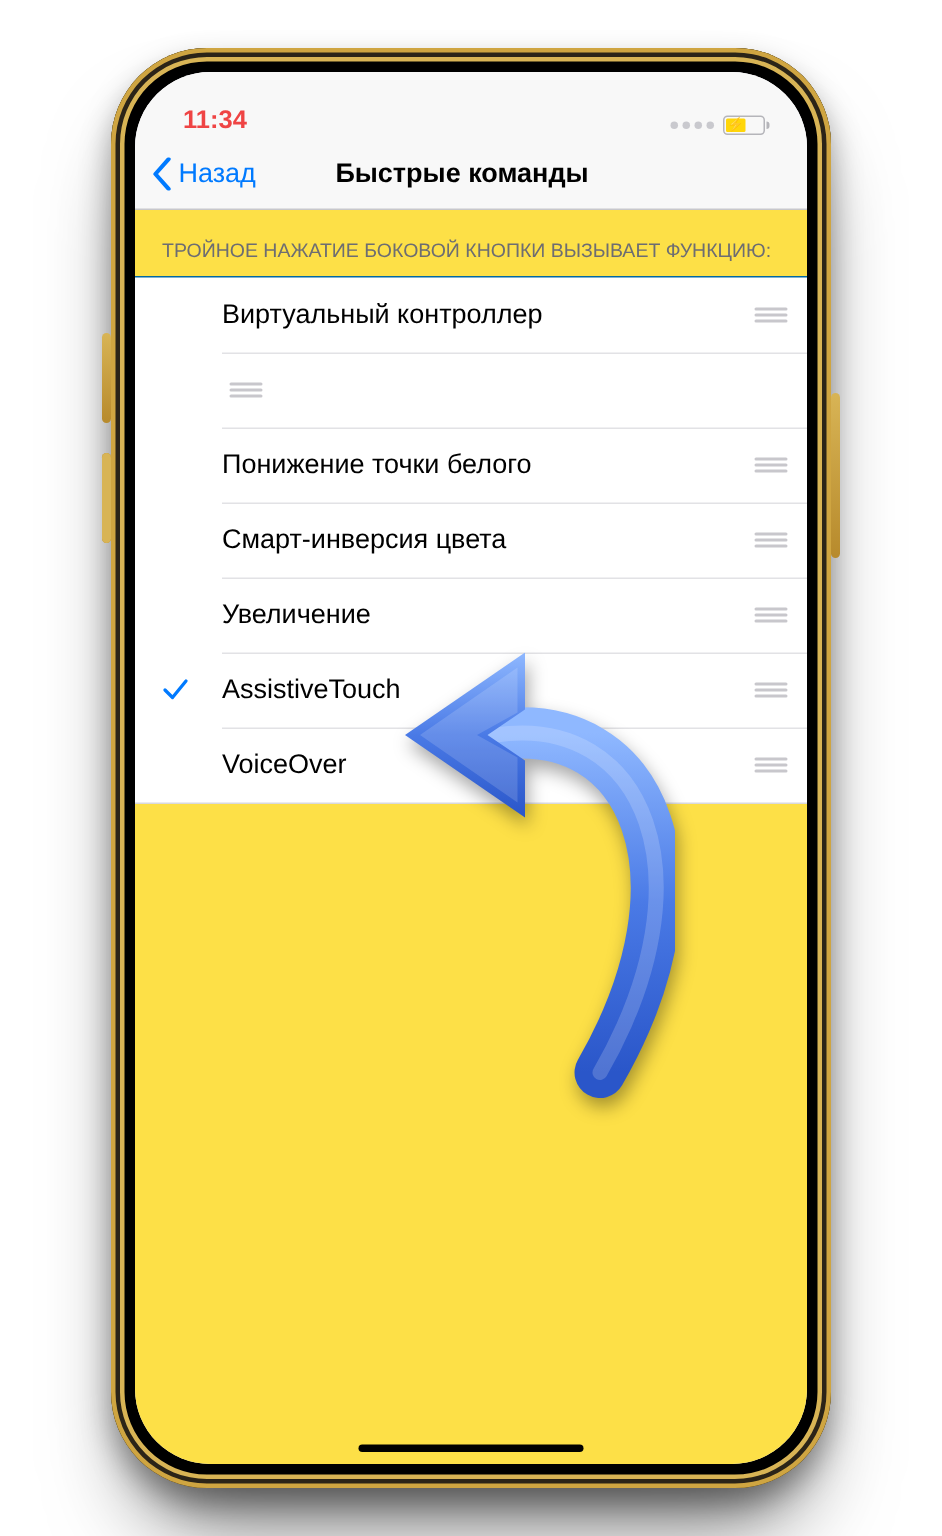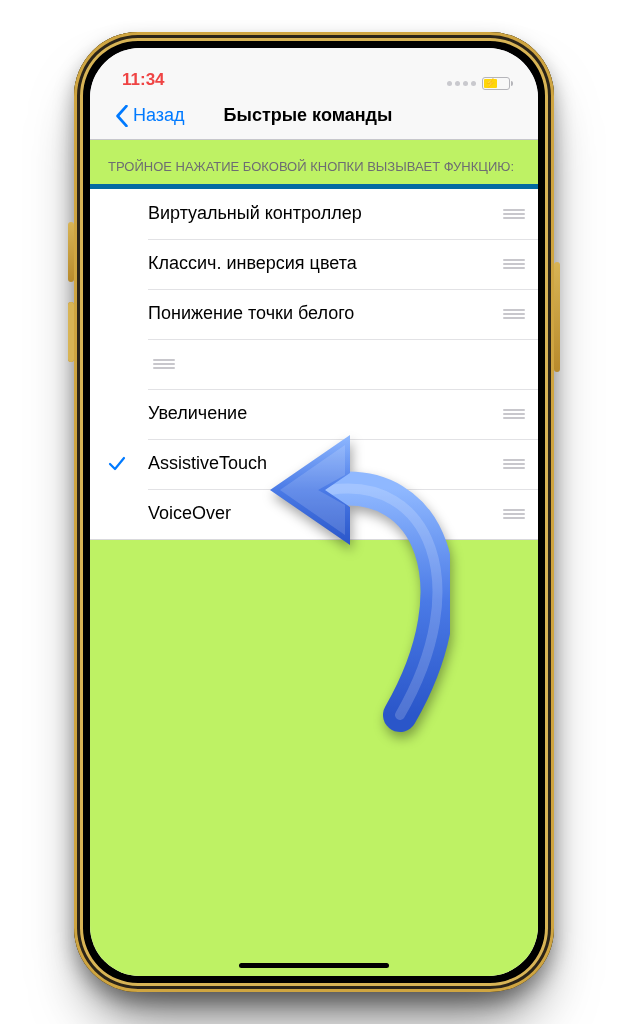"Назад" .back { padding-left: 25px -> 11px }
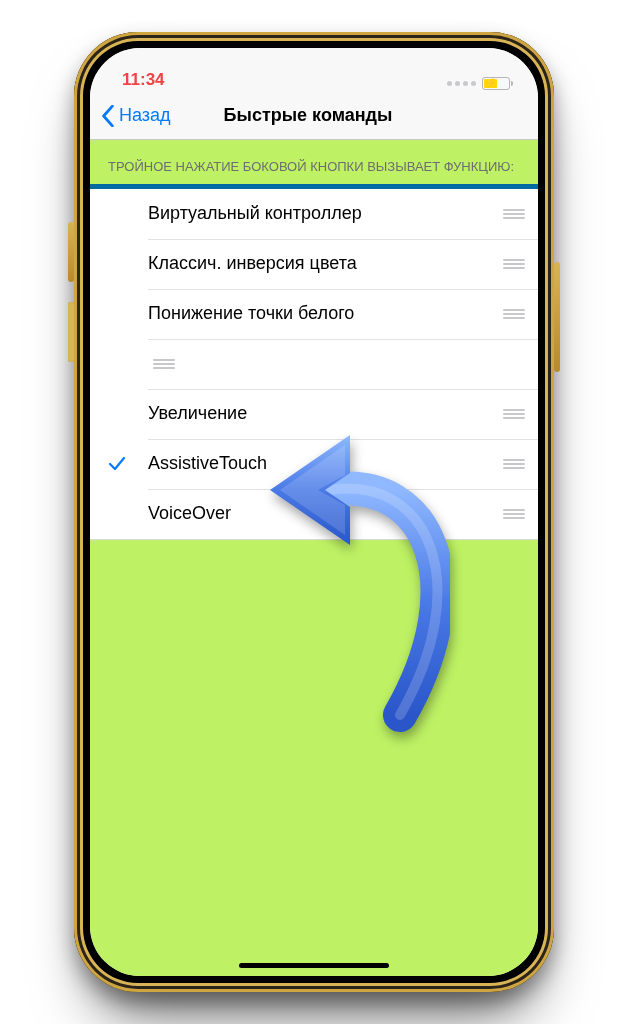"ТРОЙНОЕ НАЖАТИЕ БОКОВОЙ КНОПКИ ВЫЗЫВАЕТ" .content { background: #bef264 -> #fde047 }
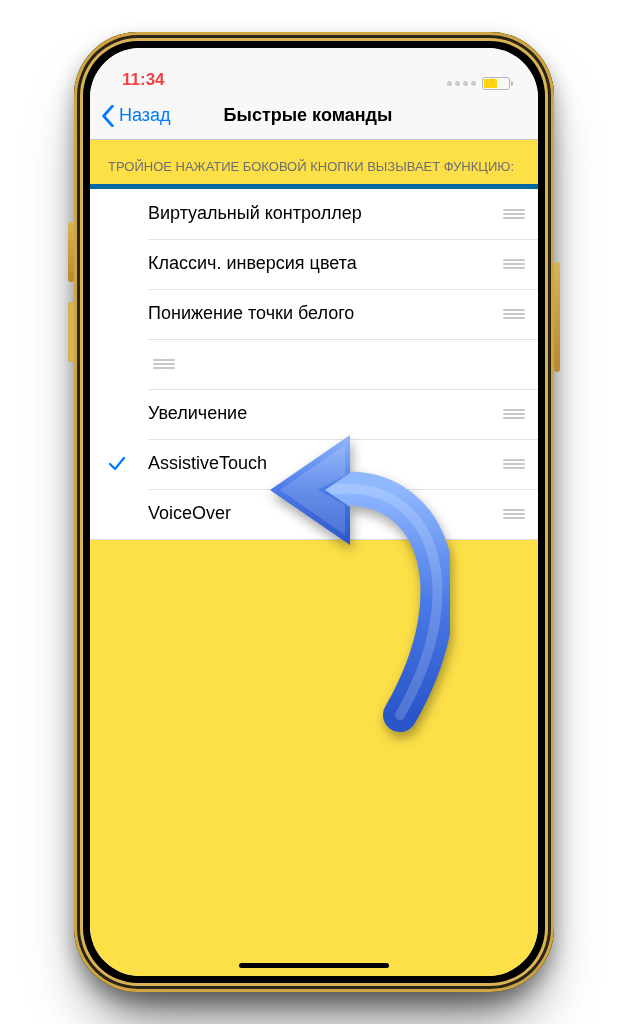"Виртуальный контроллер" .list { border-top: 5px solid #0369a1 -> 1px solid #0369a1 }
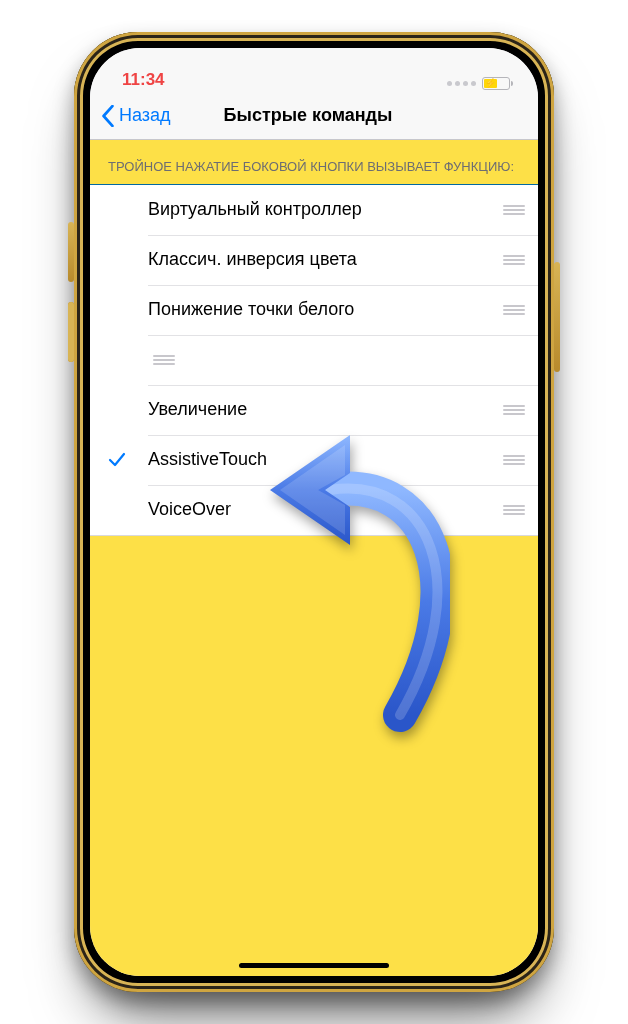"Классич. инверсия цвета" span.row-label { html: <span>Классич. инверсия цвета</span> -> none }
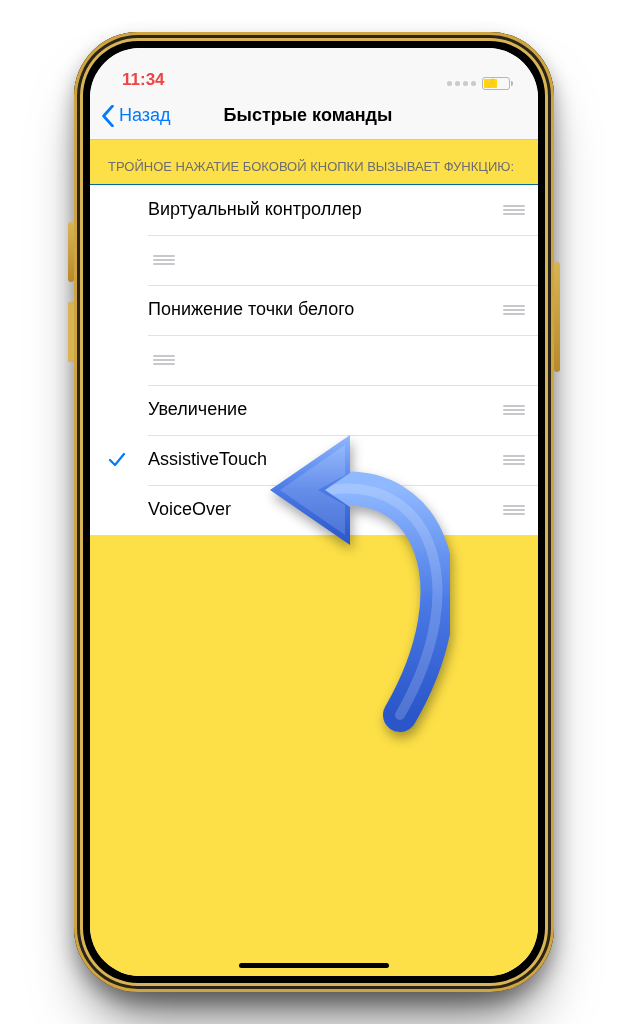"Смарт-инверсия цвета" span.row-label { html: none -> <span>Смарт-инверсия цвета</span> }
